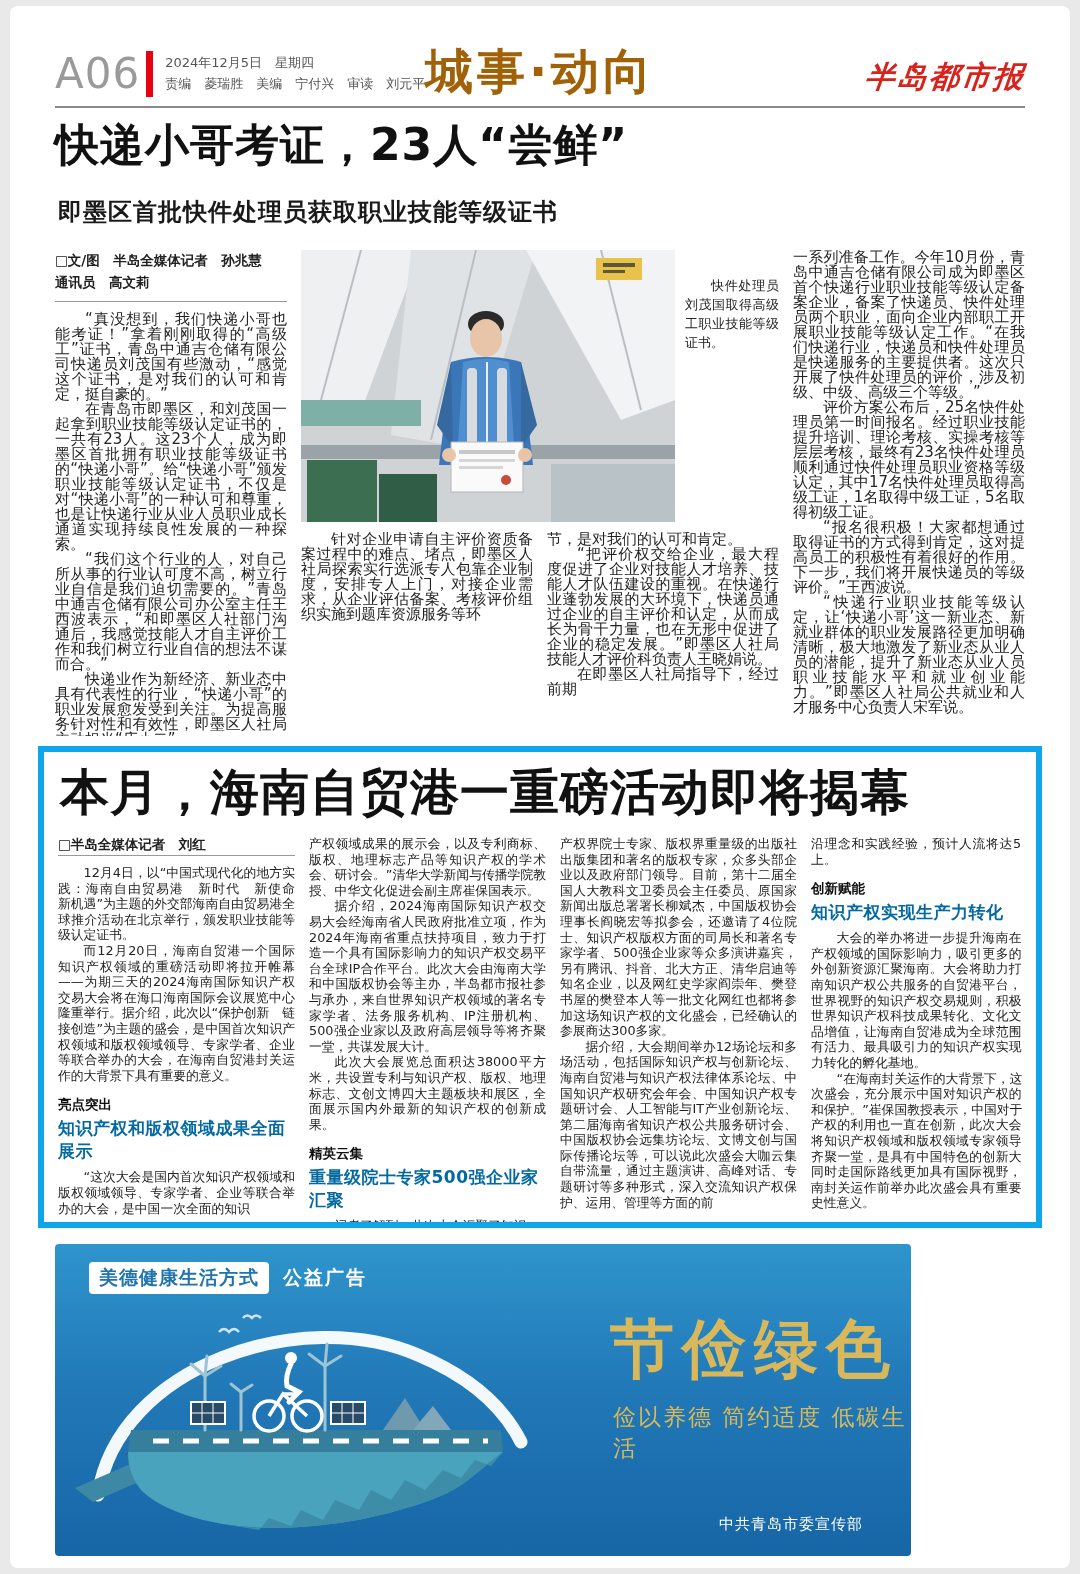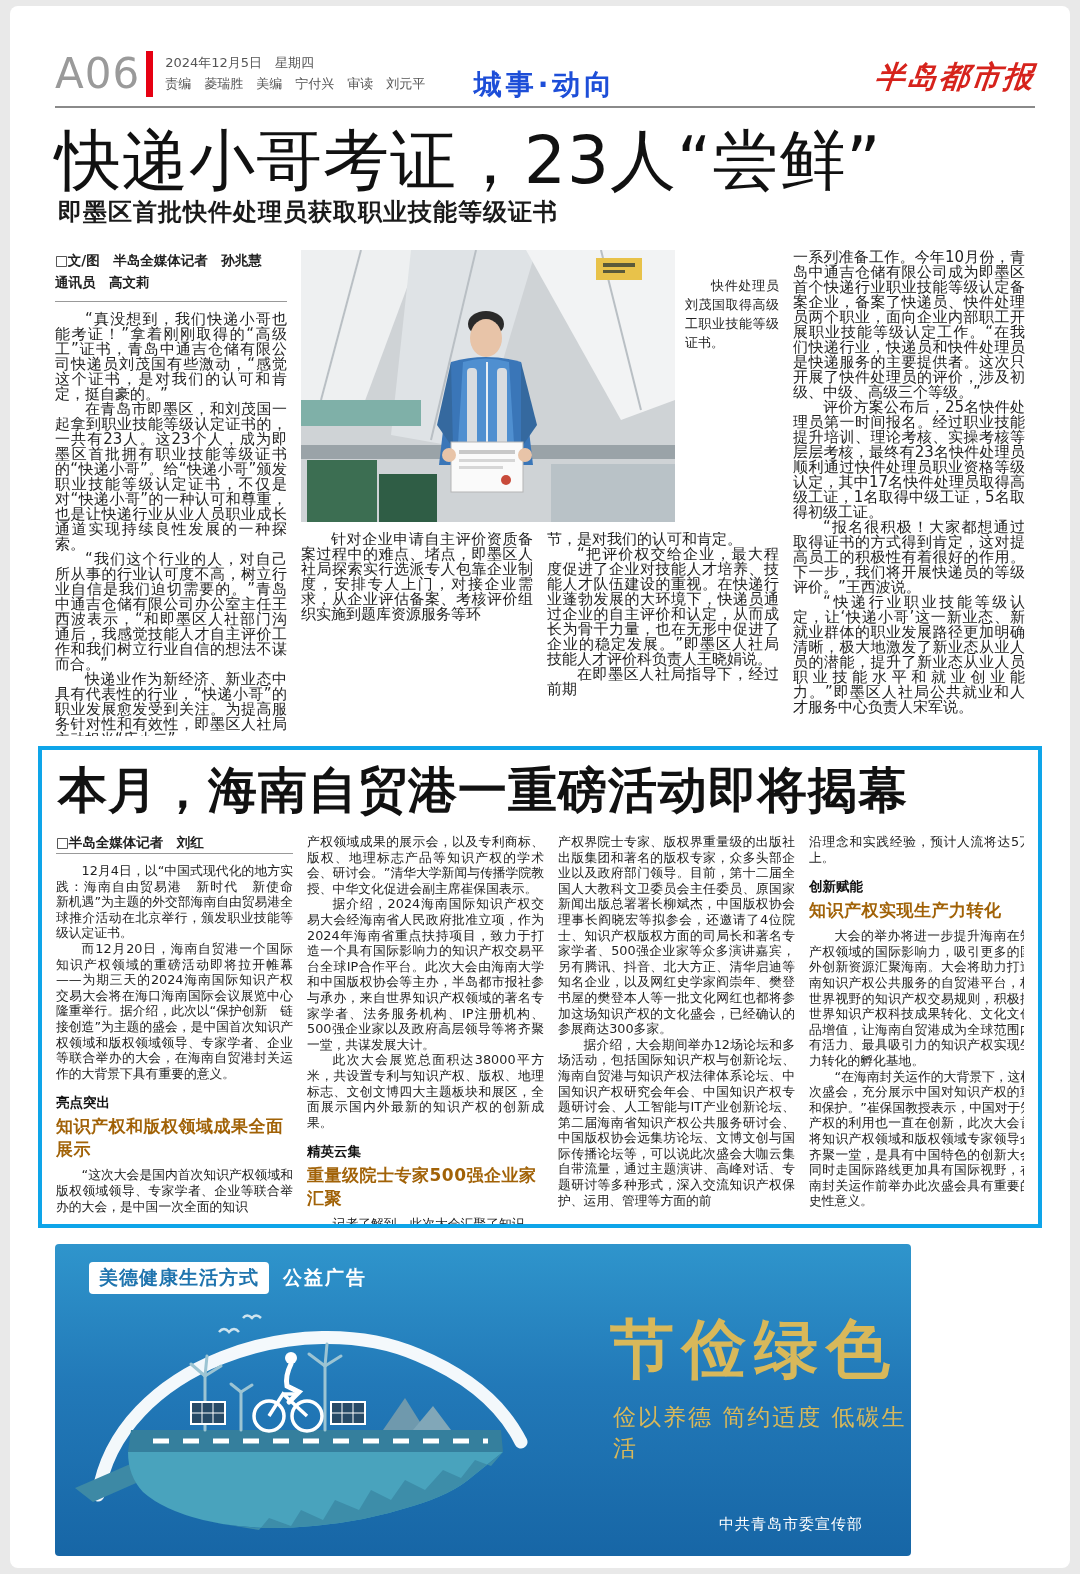"A06" .hdr { right: 35px -> 45px }
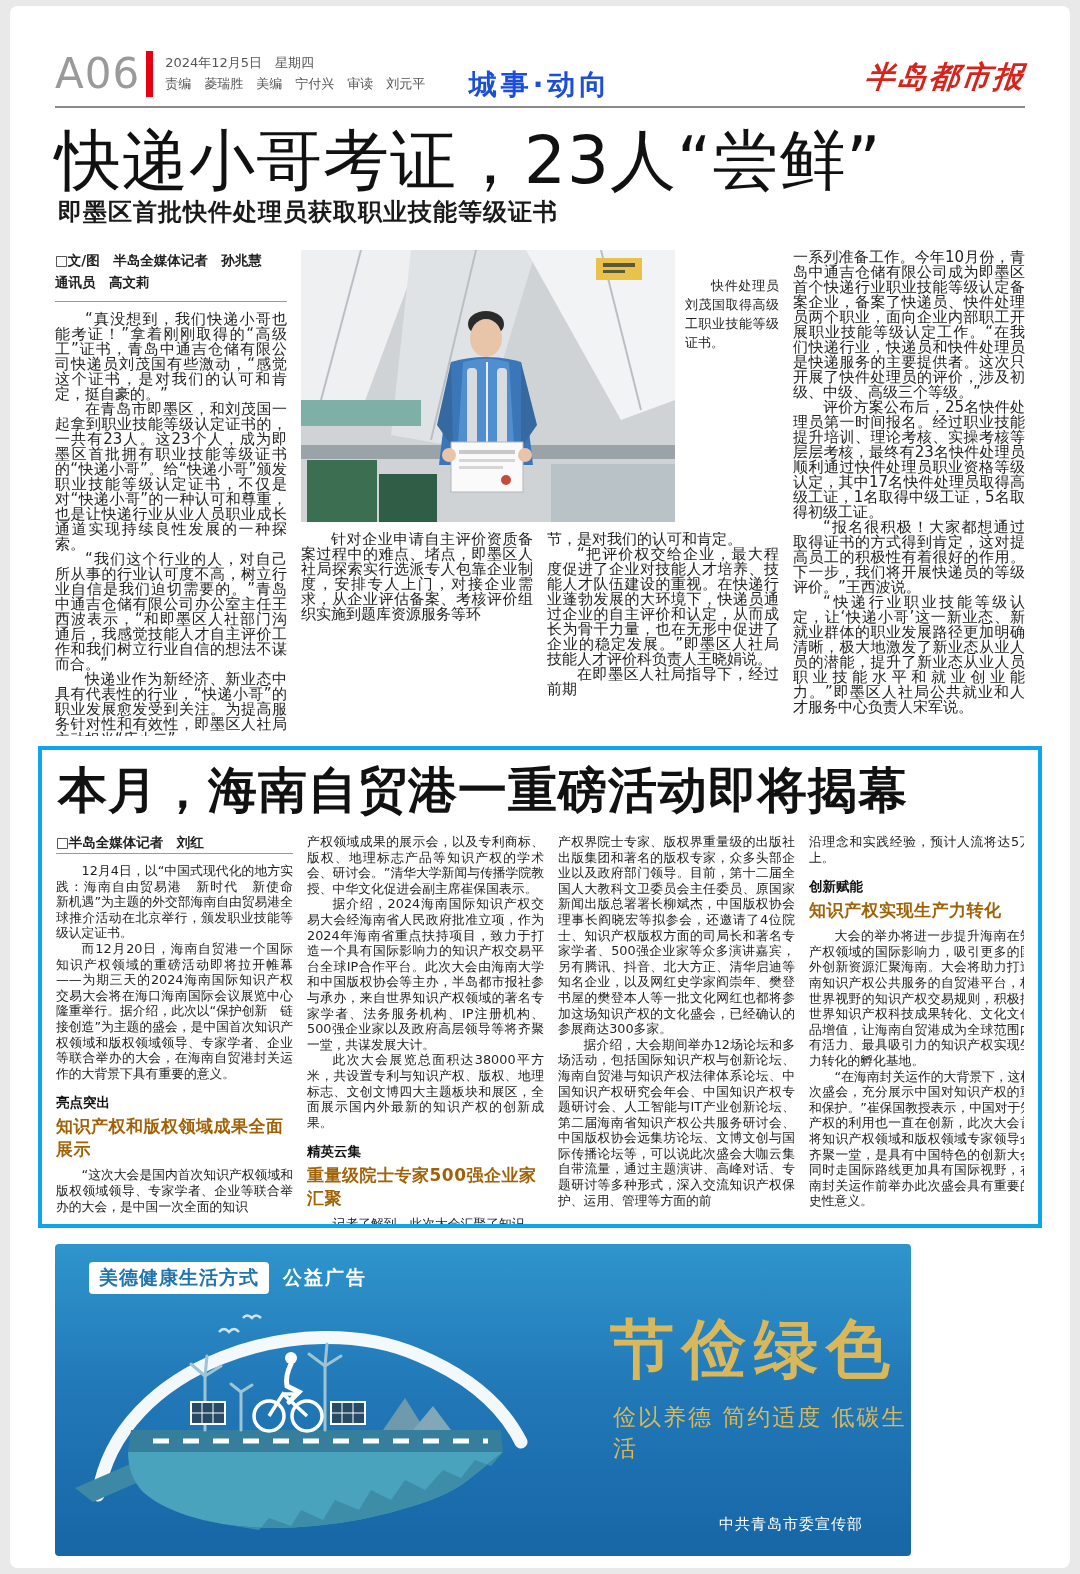"城事·动向" .section-title { color: #1d4ed8 -> #a16207; font-size: 28px -> 48px }
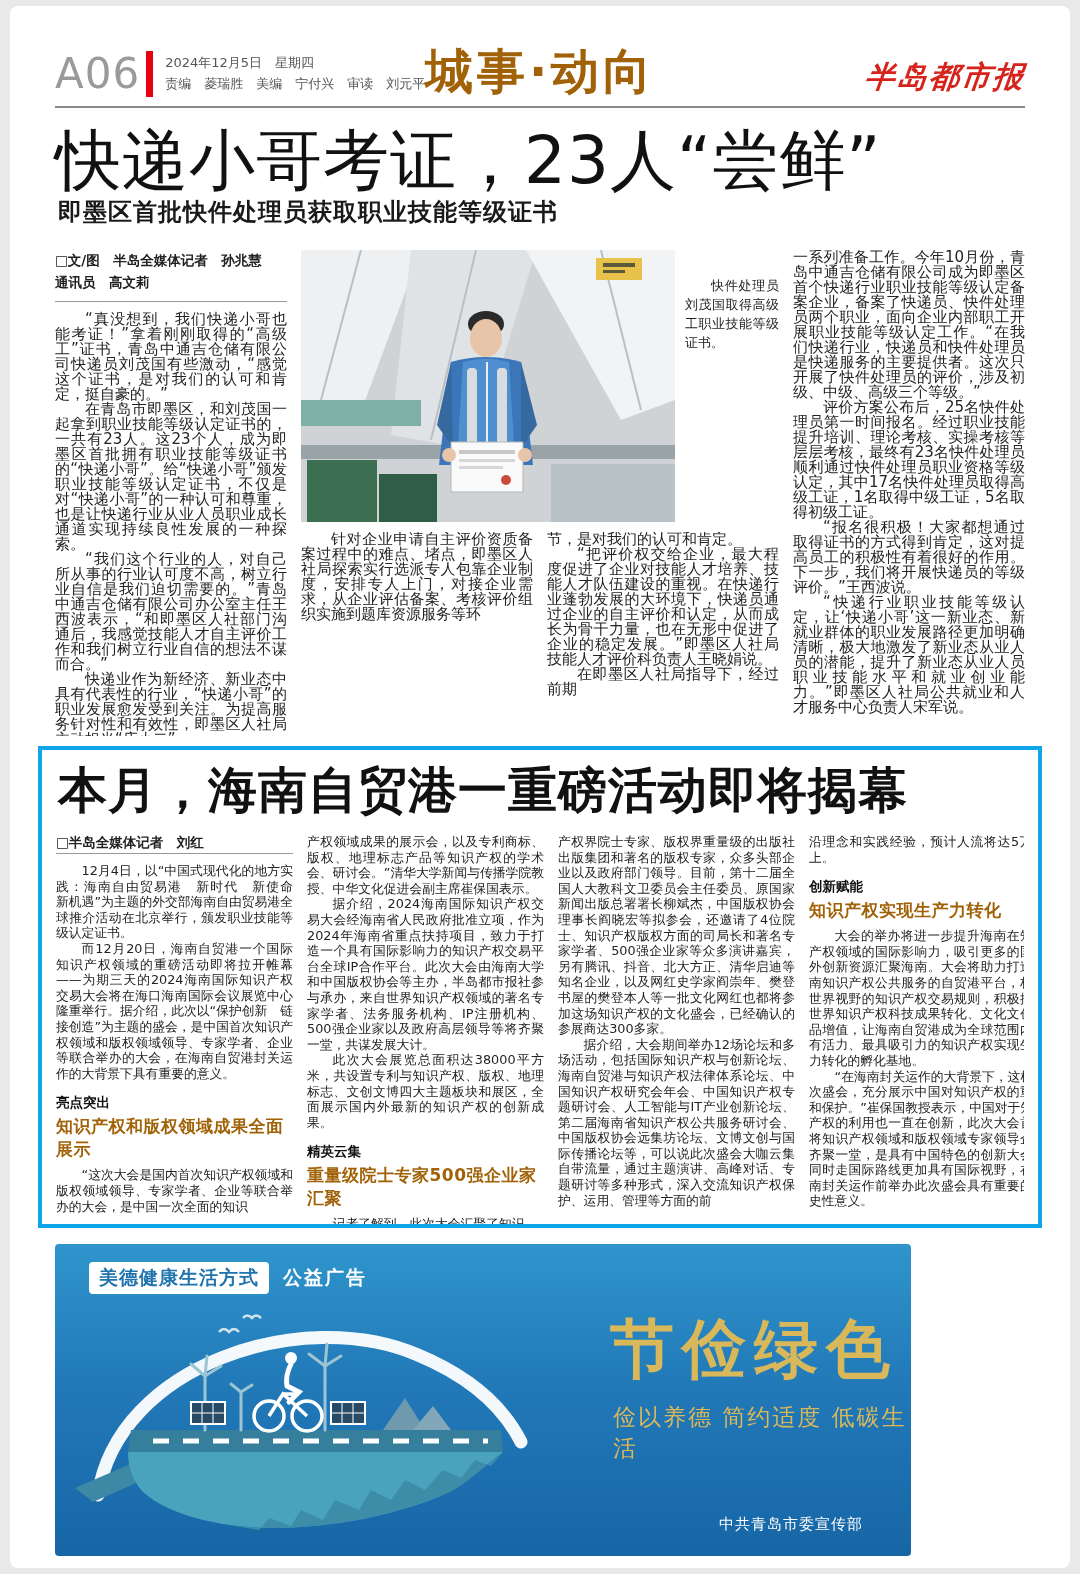"快递小哥考证，23人“尝鲜”" .a1-headline { font-size: 66px -> 44px; font-weight: 400 -> 700 }
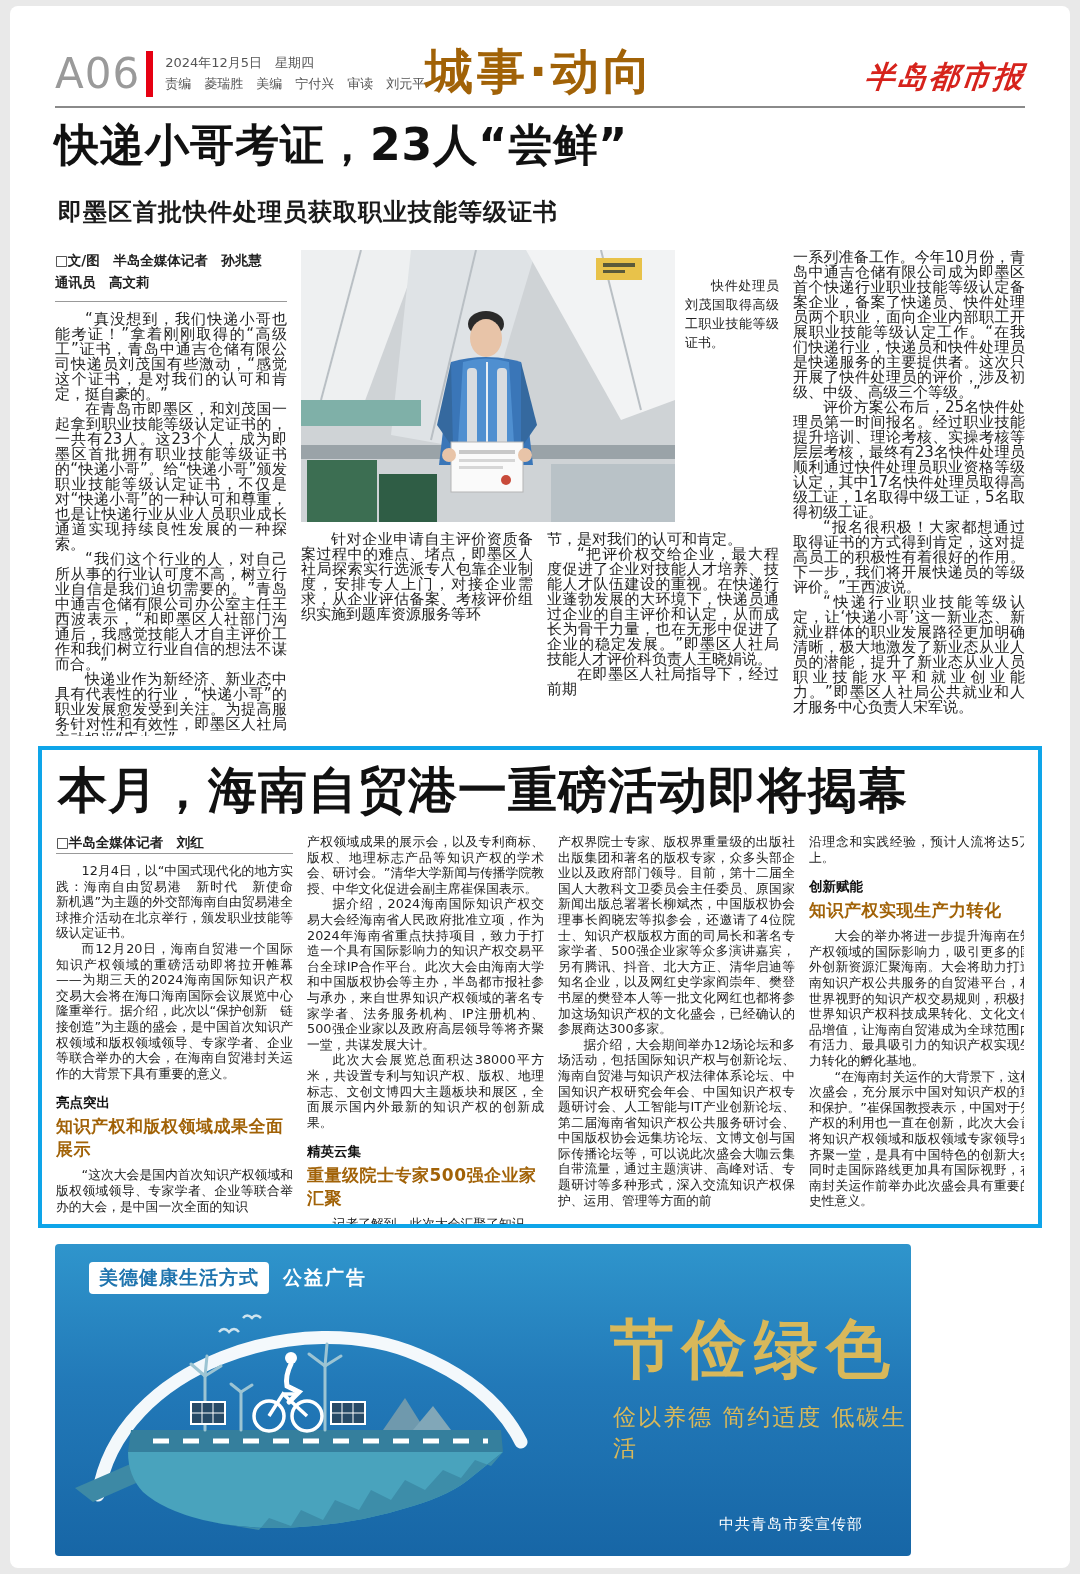"本月，海南自贸港一重磅活动即将揭幕" .a2-box { border: 4px solid #0ea5e9 -> 6px solid #0ea5e9 }
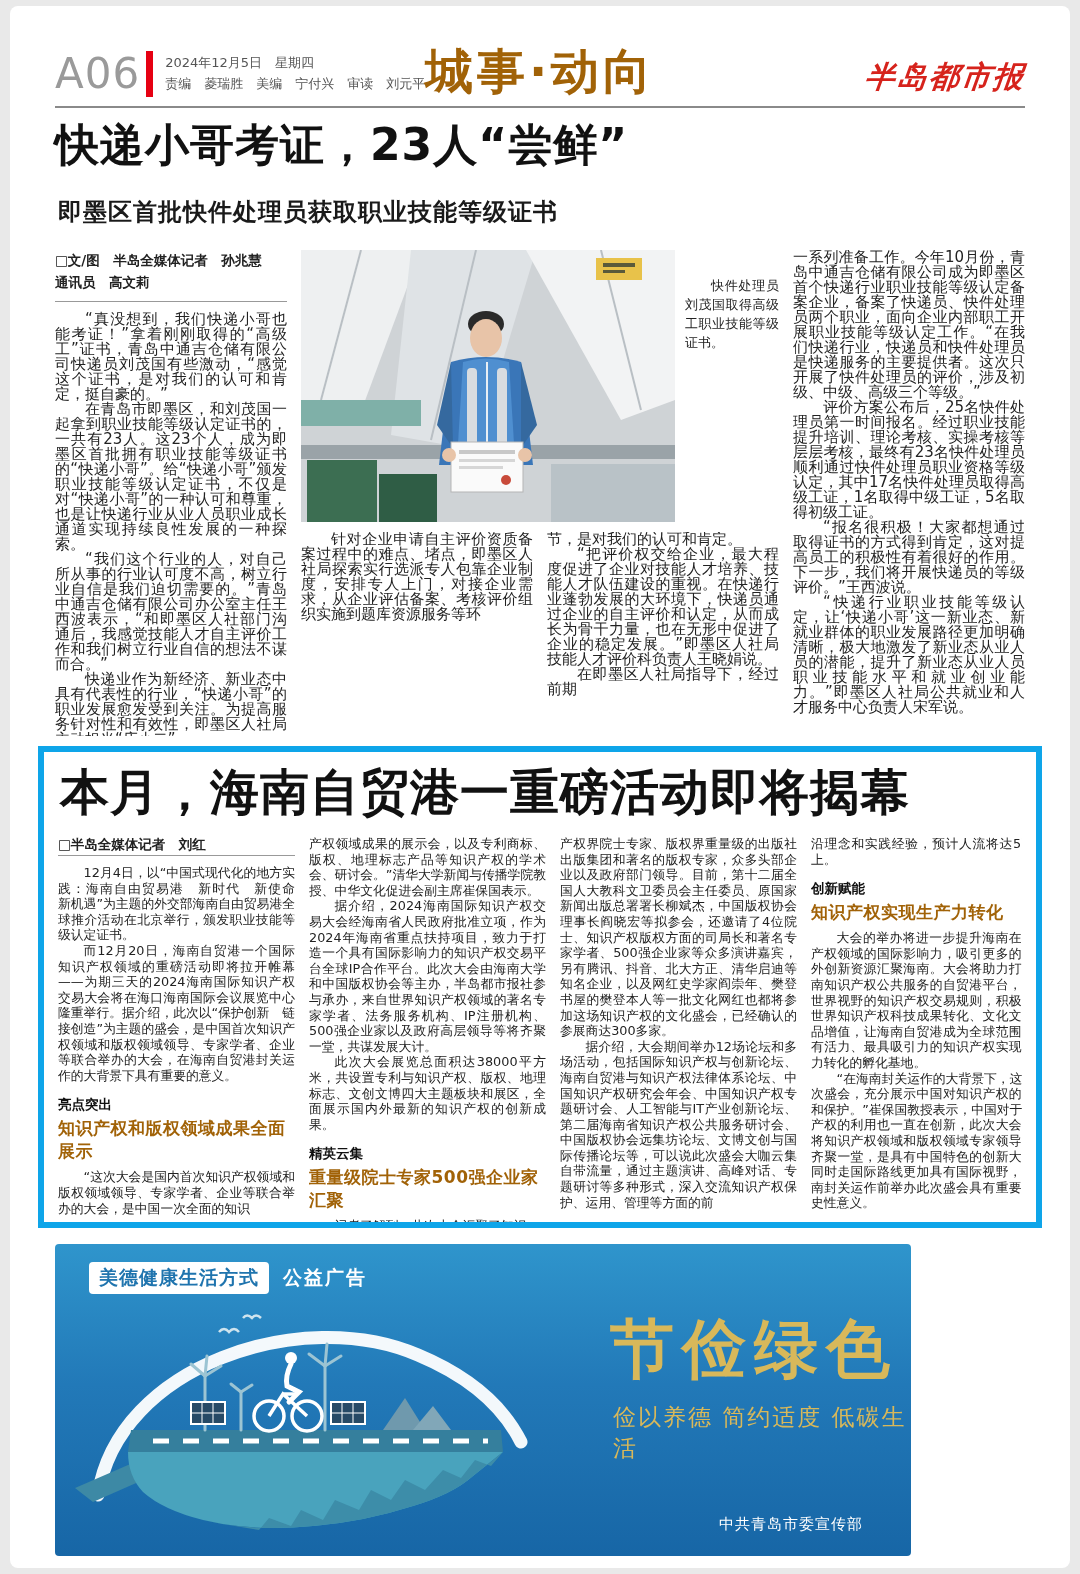"知识产权实现生产力转化" .subhd .s2 { color: #a16207 -> #0369a1 }
